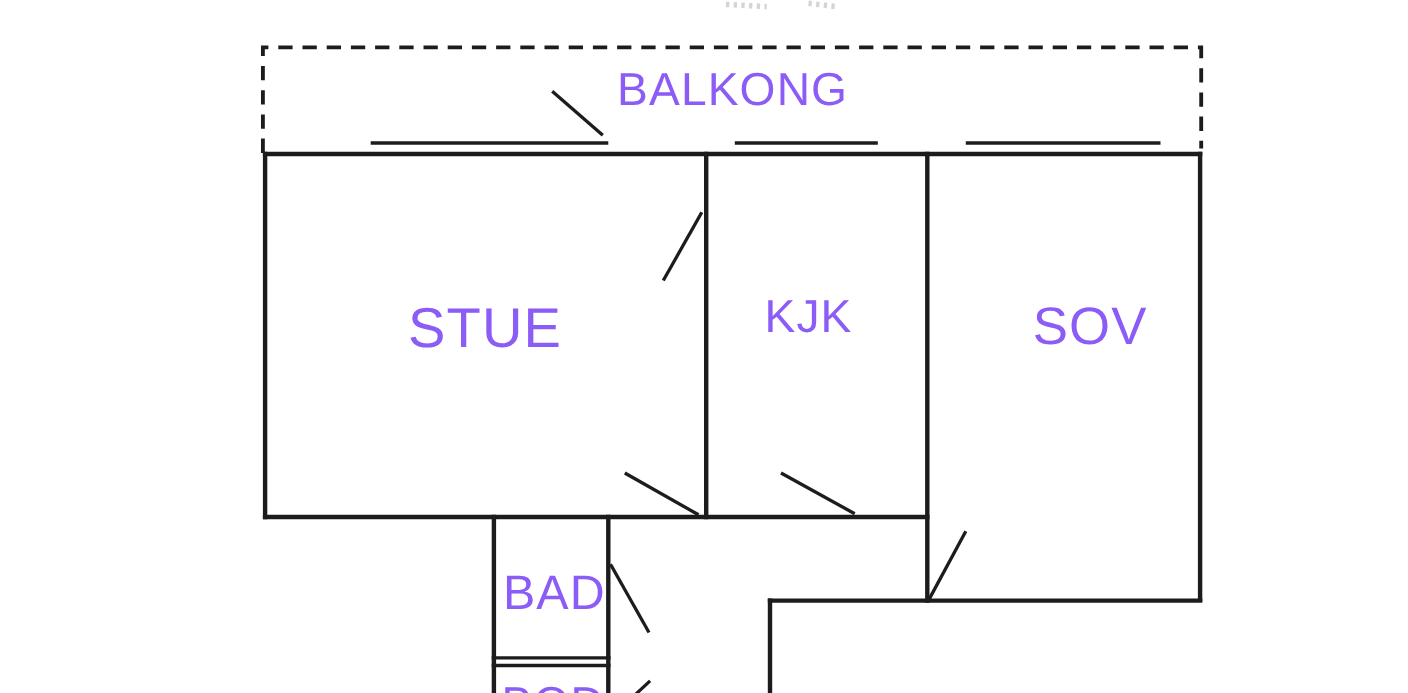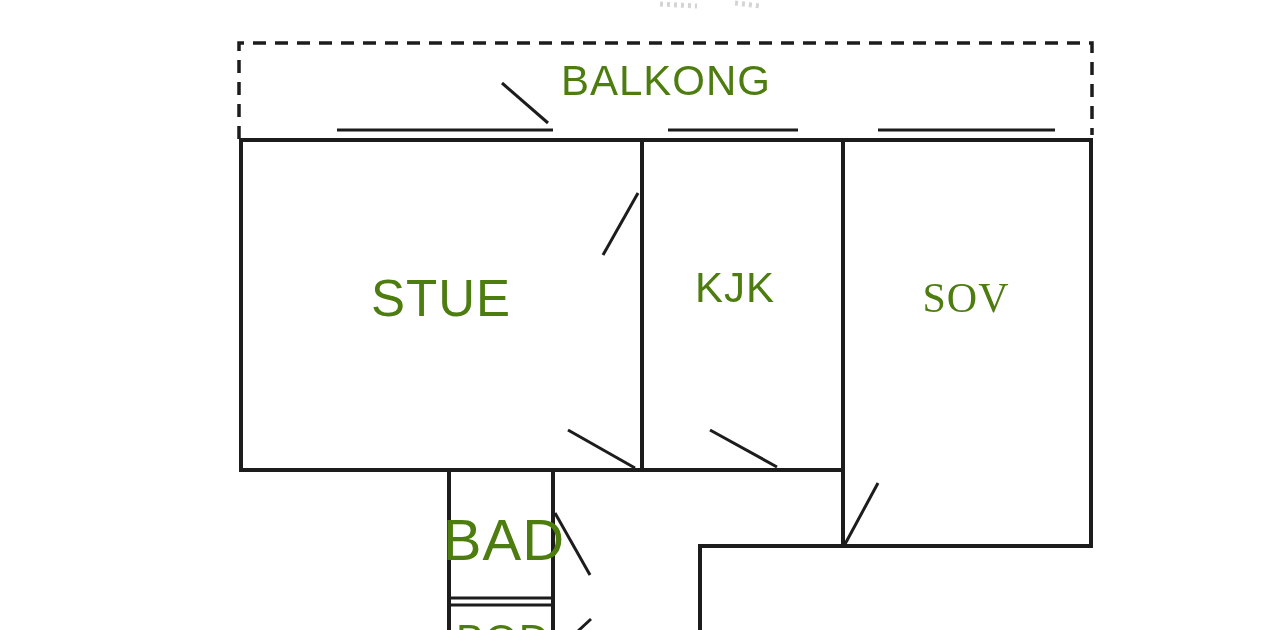"BALKONG" .room-label, .area-label { color: #4d7c0f -> #8b5cf6 }
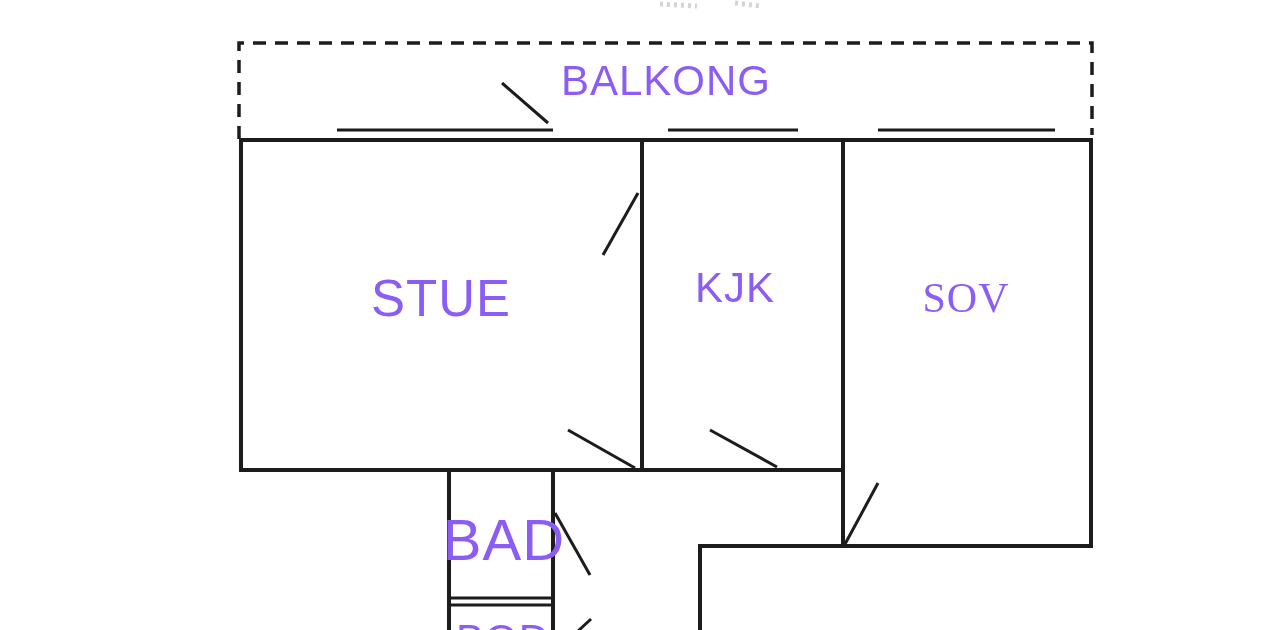"SOV" div.room-label { font-family: Liberation Serif, serif -> none; font-size: 42px -> 48px; left: 966px -> 991px }
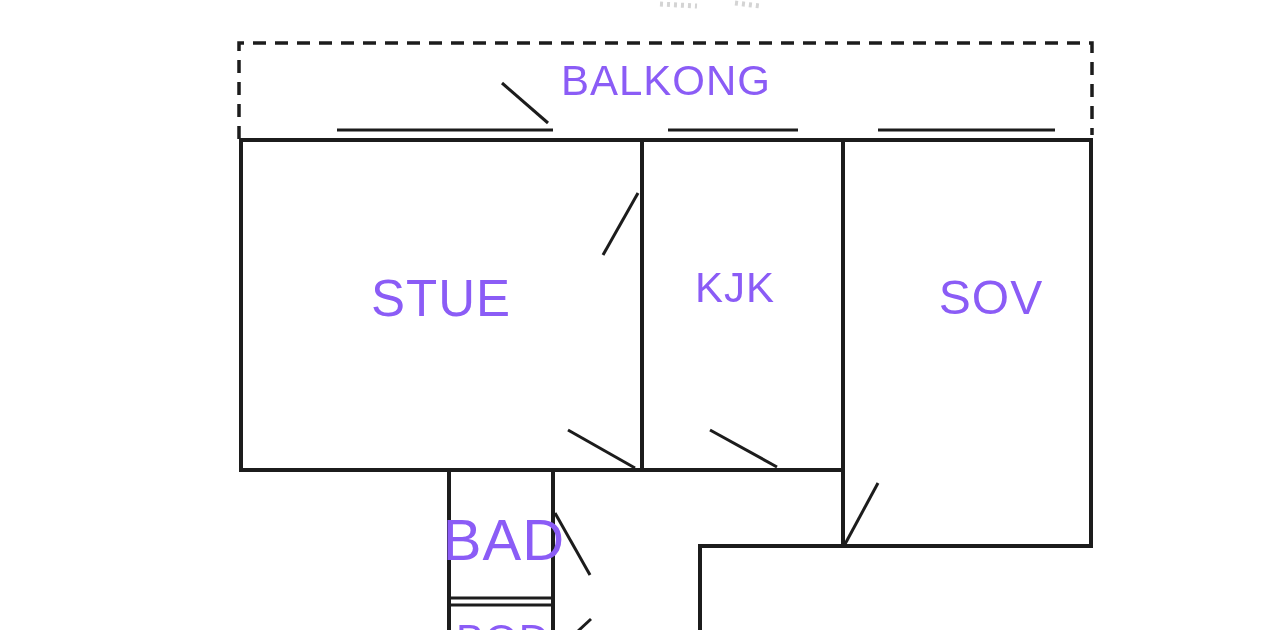"BAD" div.room-label { font-size: 58px -> 44px }
